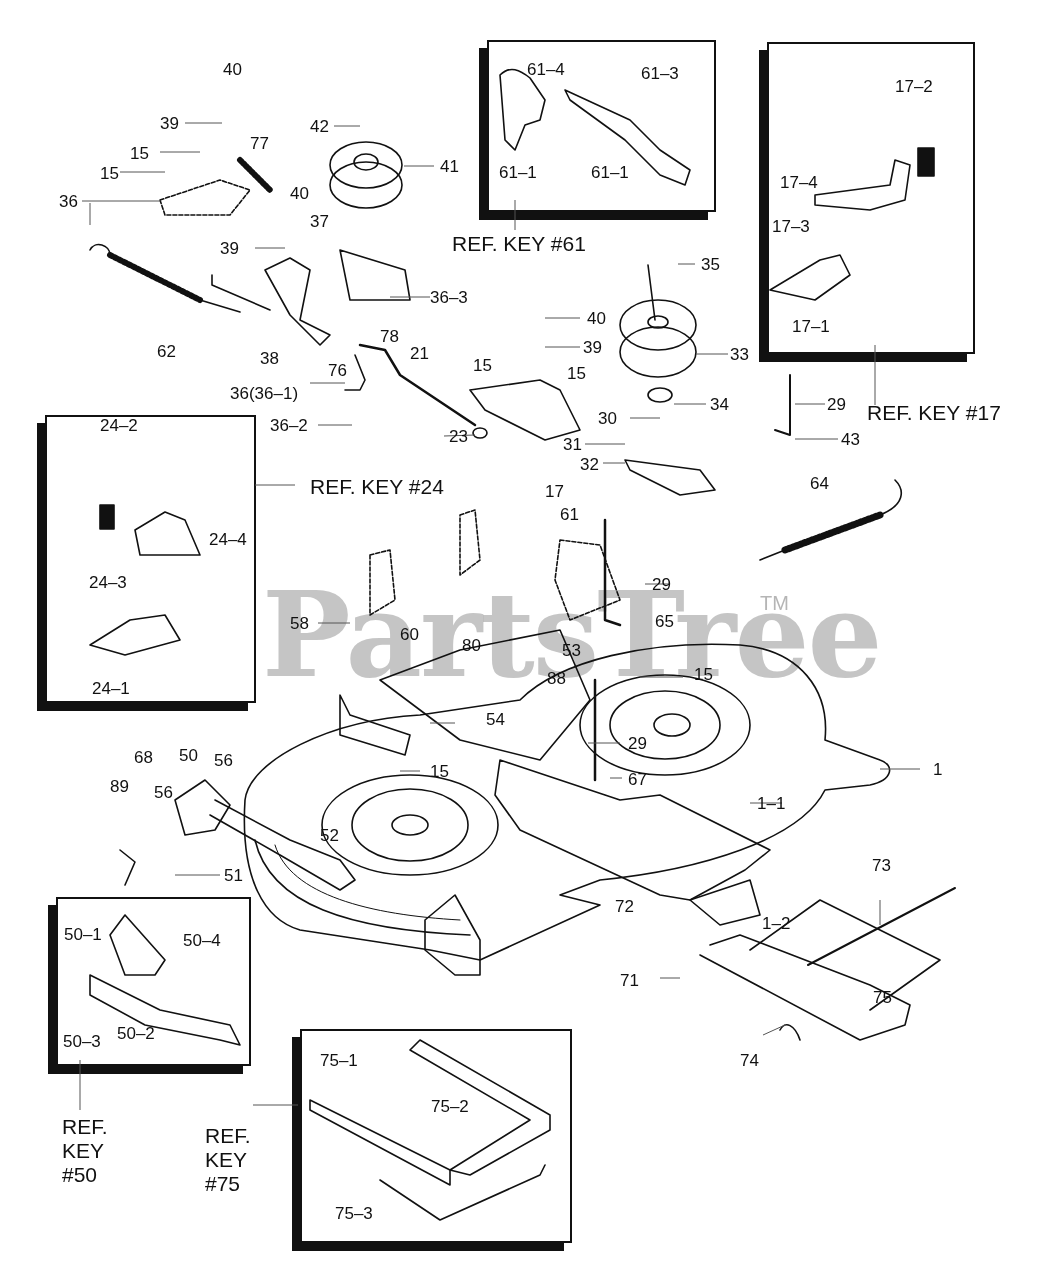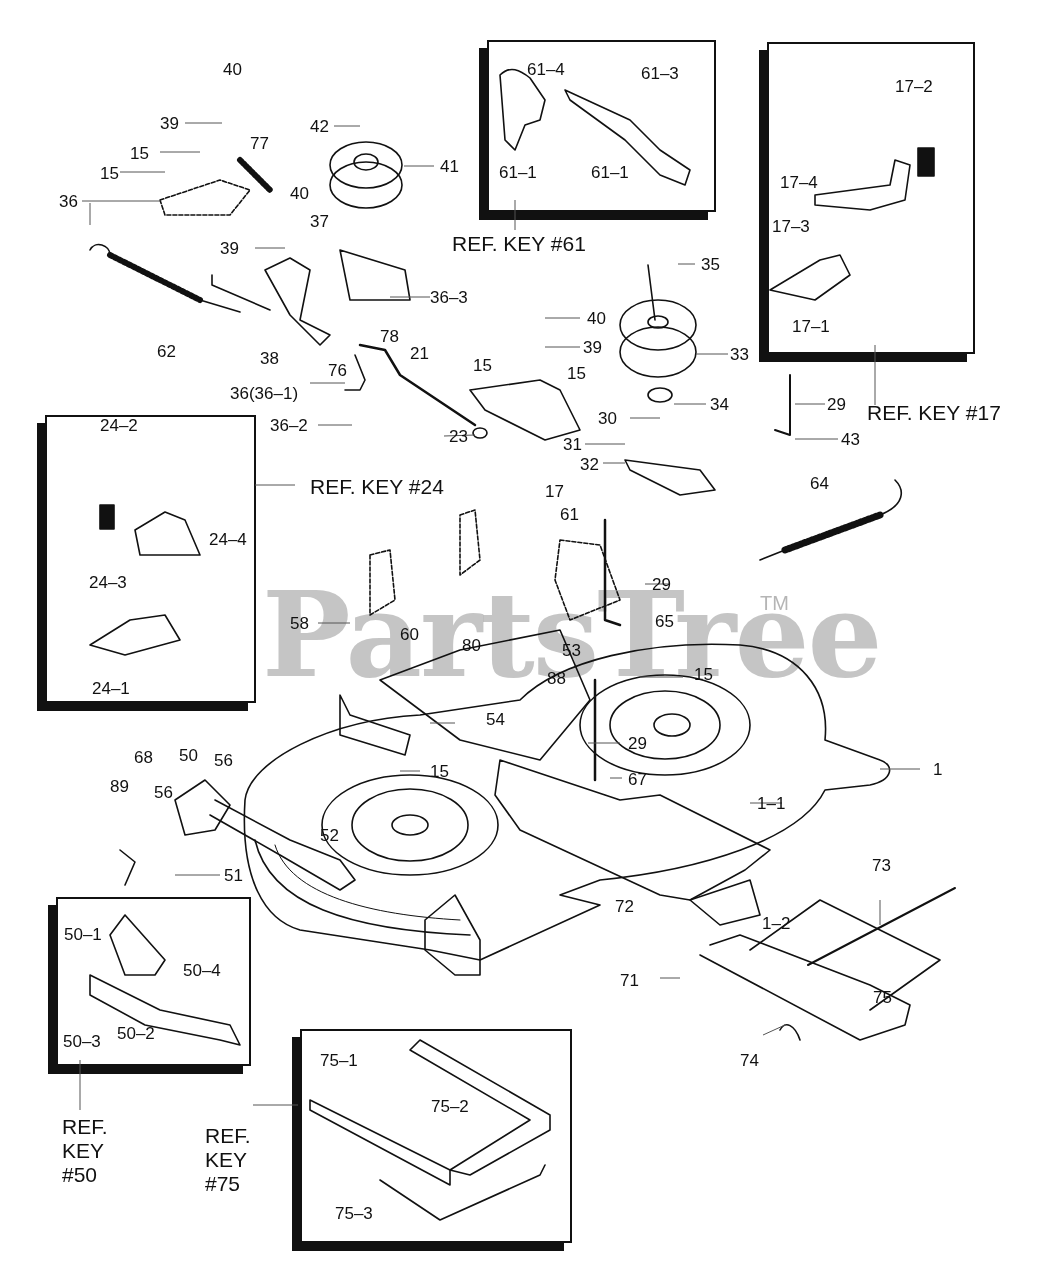"50–4" span.lbl { top: 962px -> 932px }
